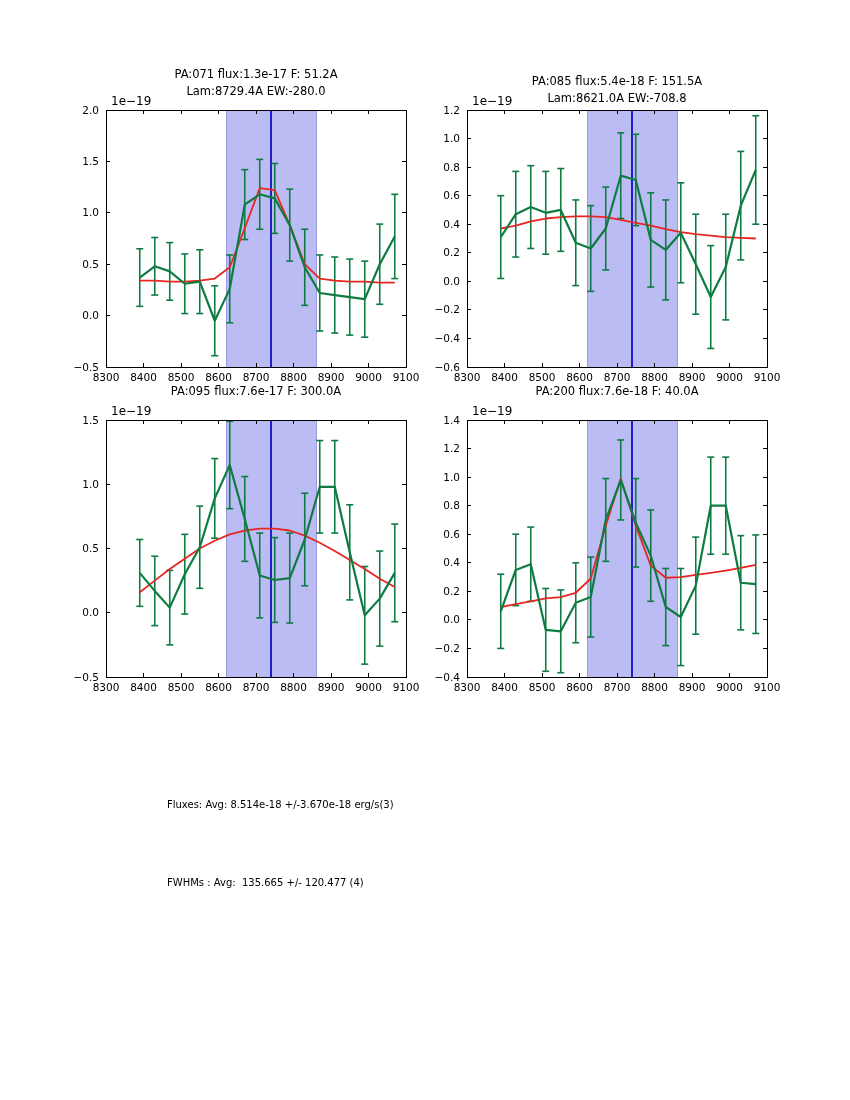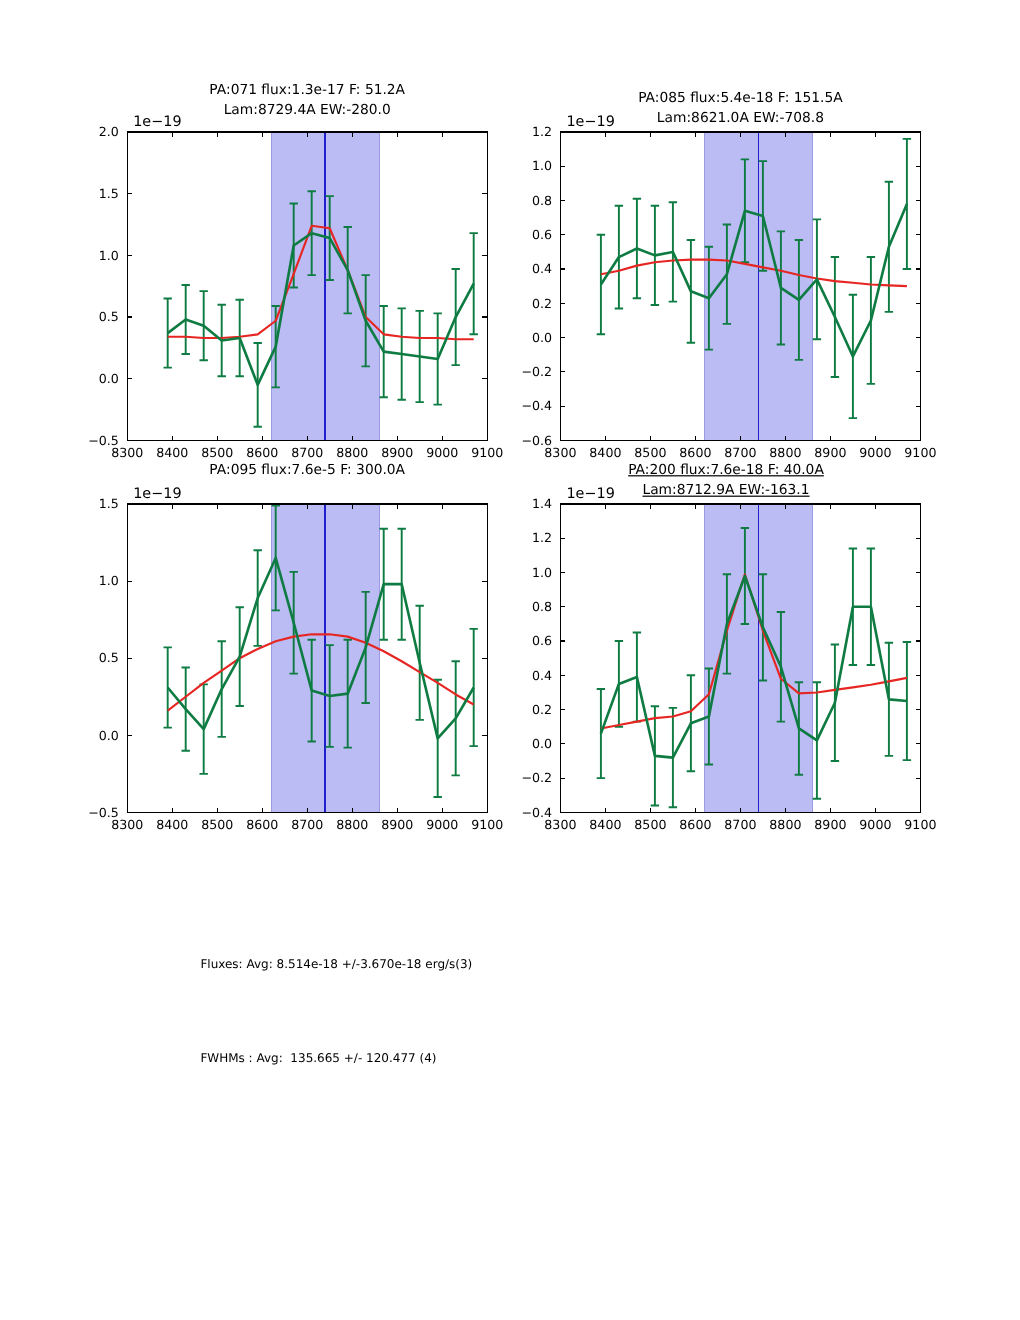"PA:095 flux:7.6e-5 F: 300.0A" div { text: flux:7.6e-5 -> flux:7.6e-17 }
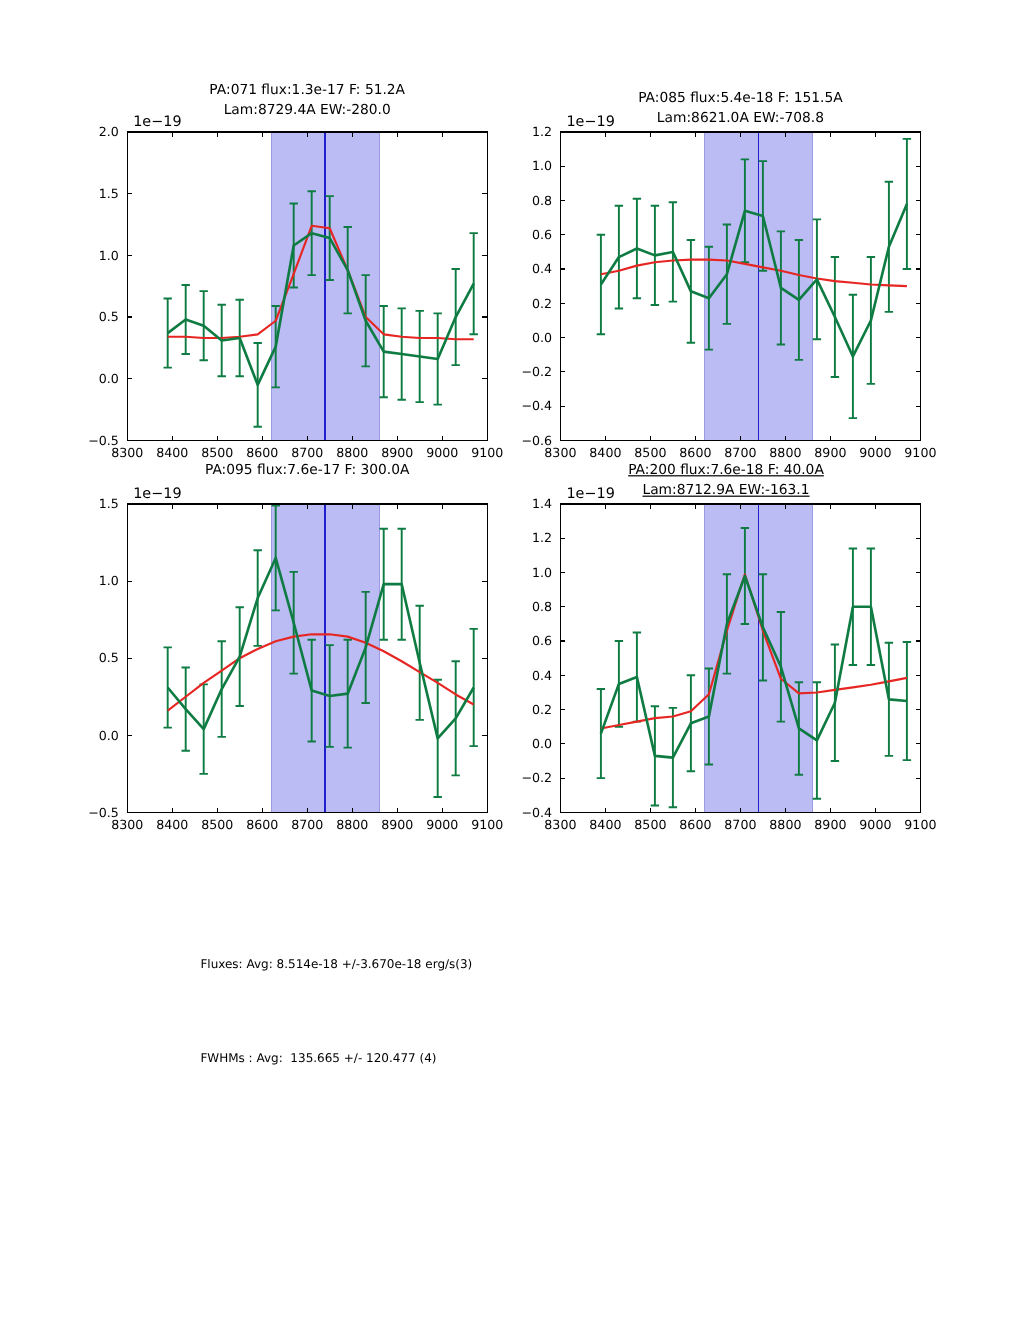"PA:200 flux:7.6e-18 F: 40.0A" div.plot-title { left: 425px -> 437px; text-decoration: underline -> none }
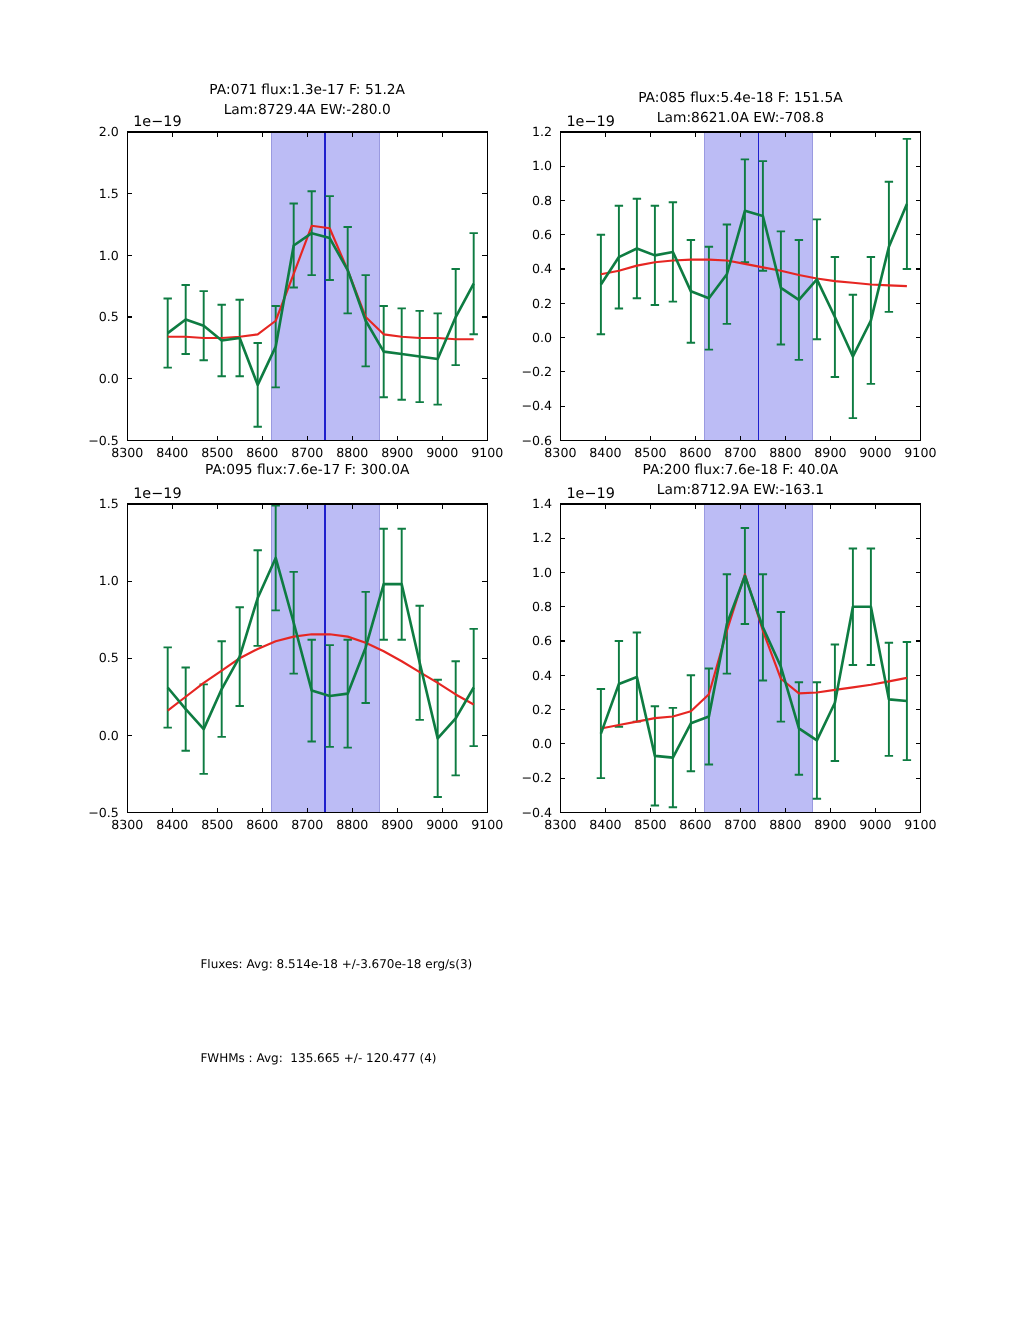"Lam:8712.9A EW:-163.1" div { html: <div>Lam:8712.9A EW:-163.1</div> -> none }
